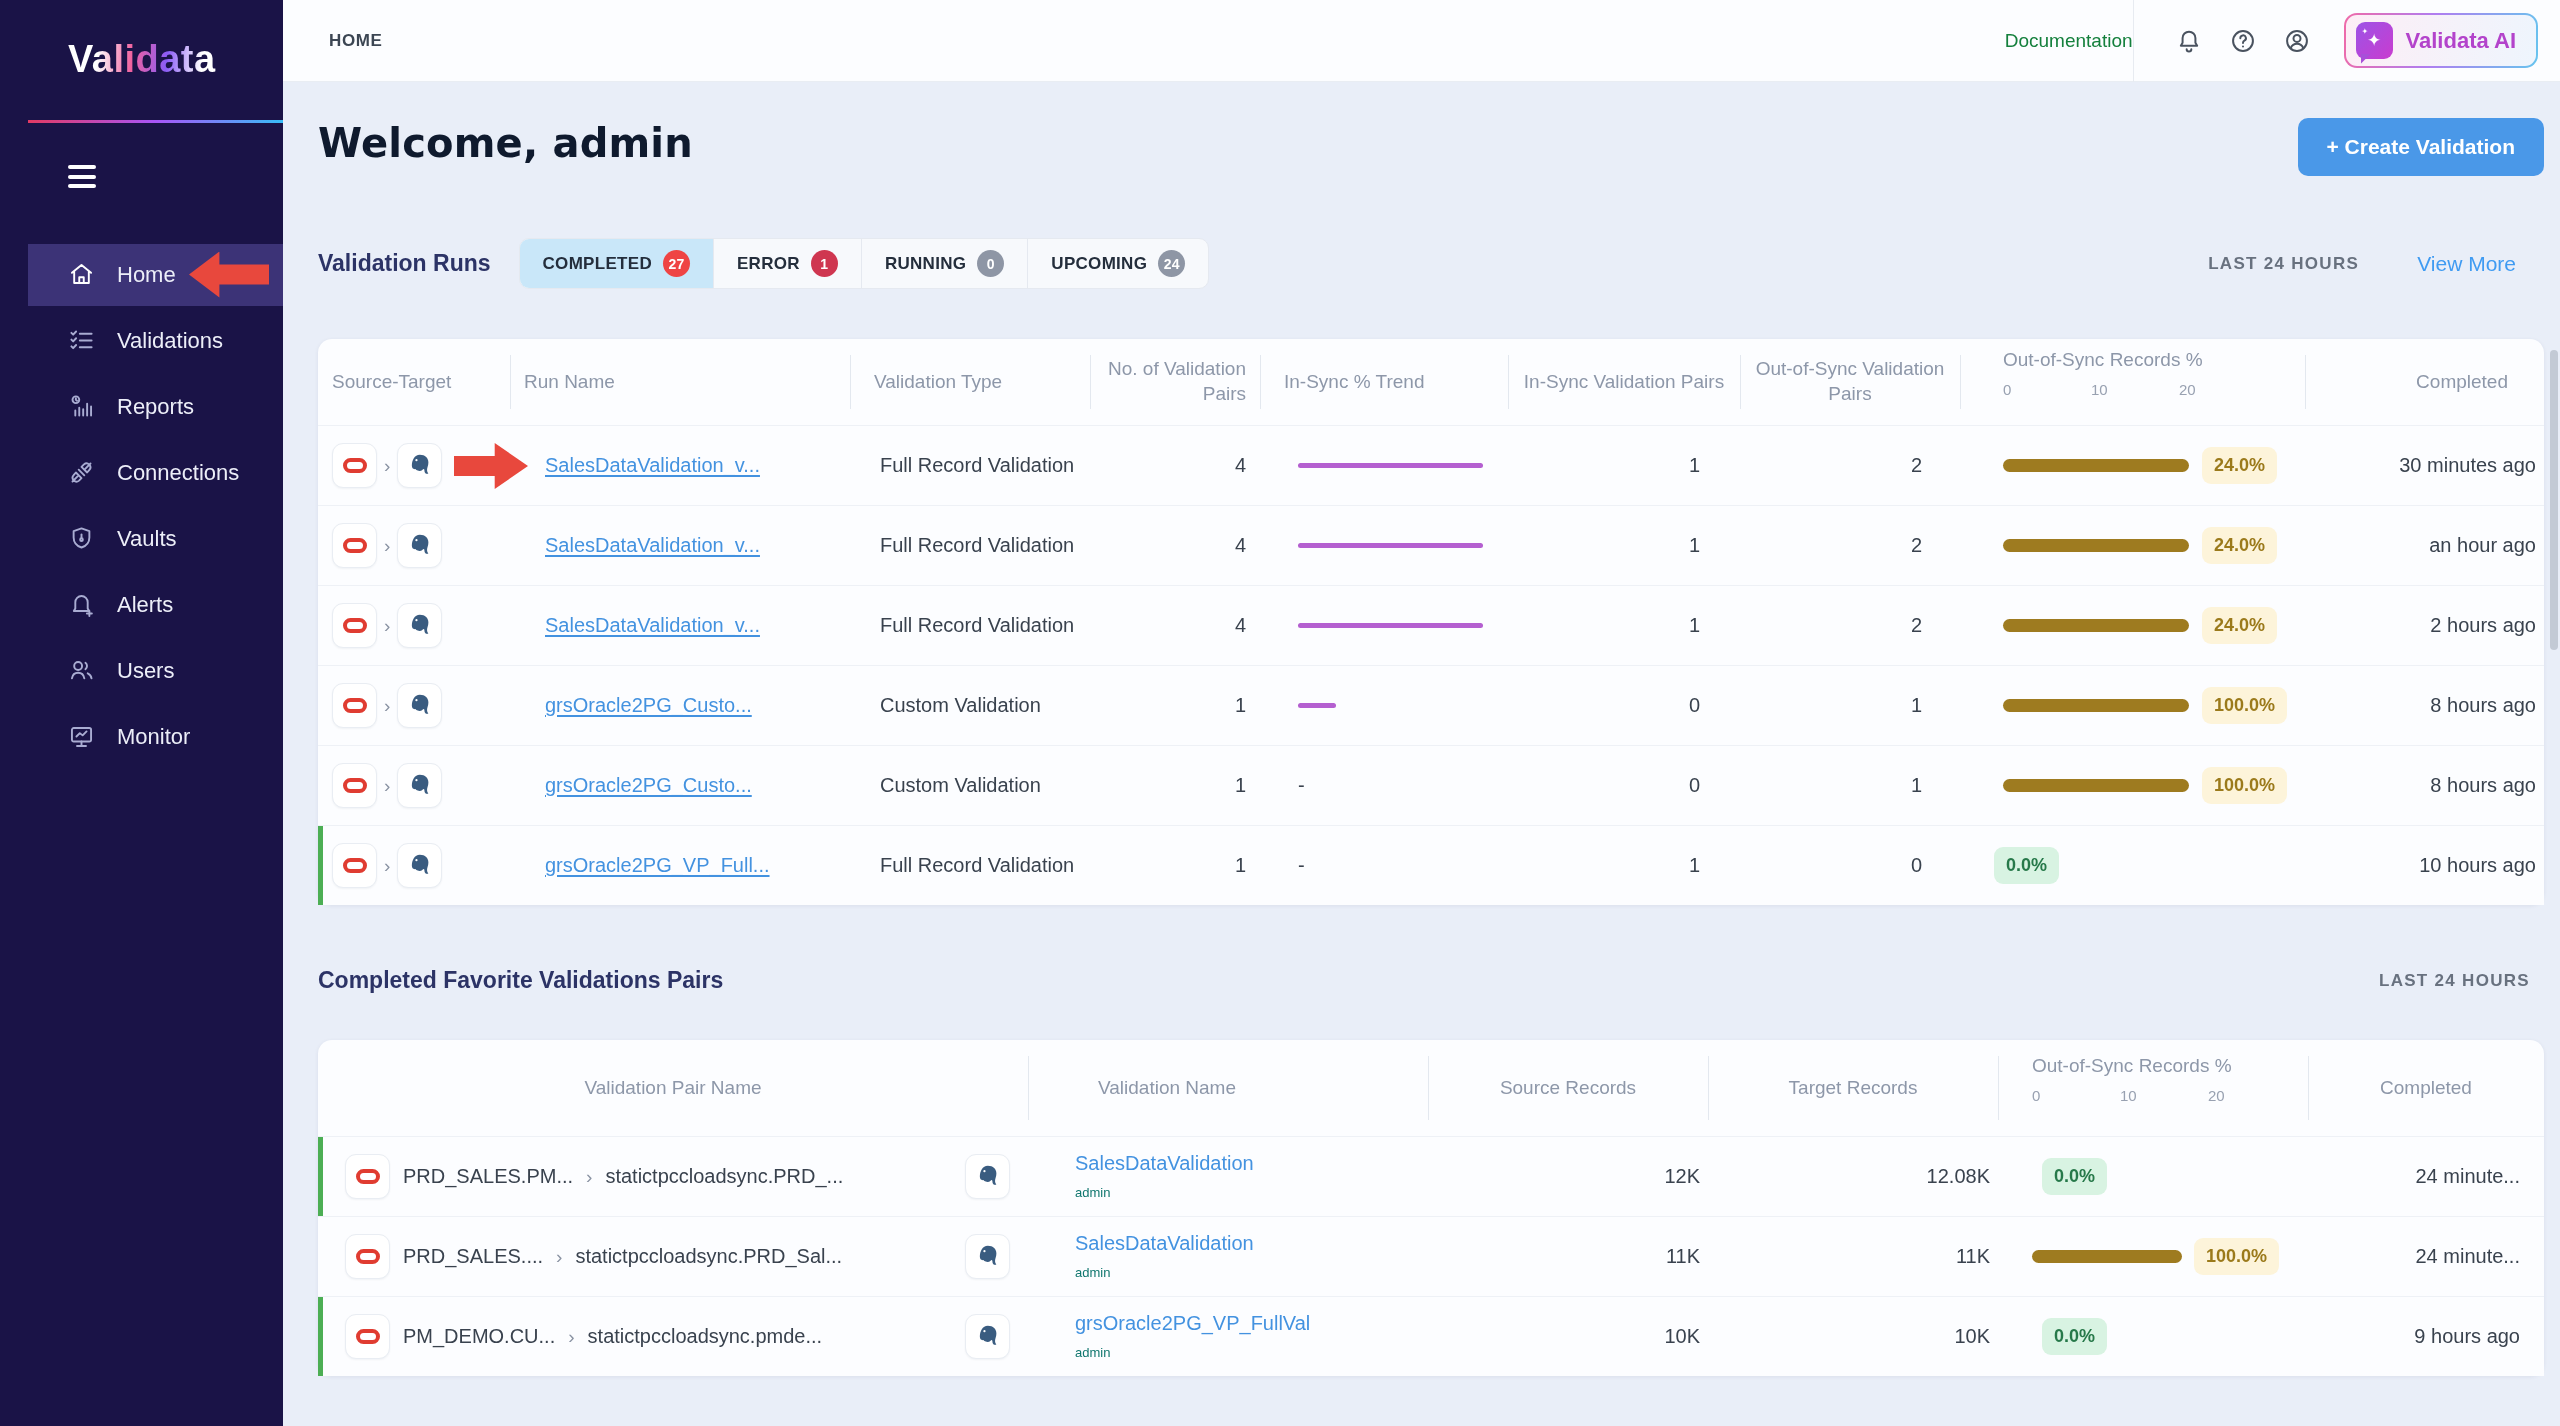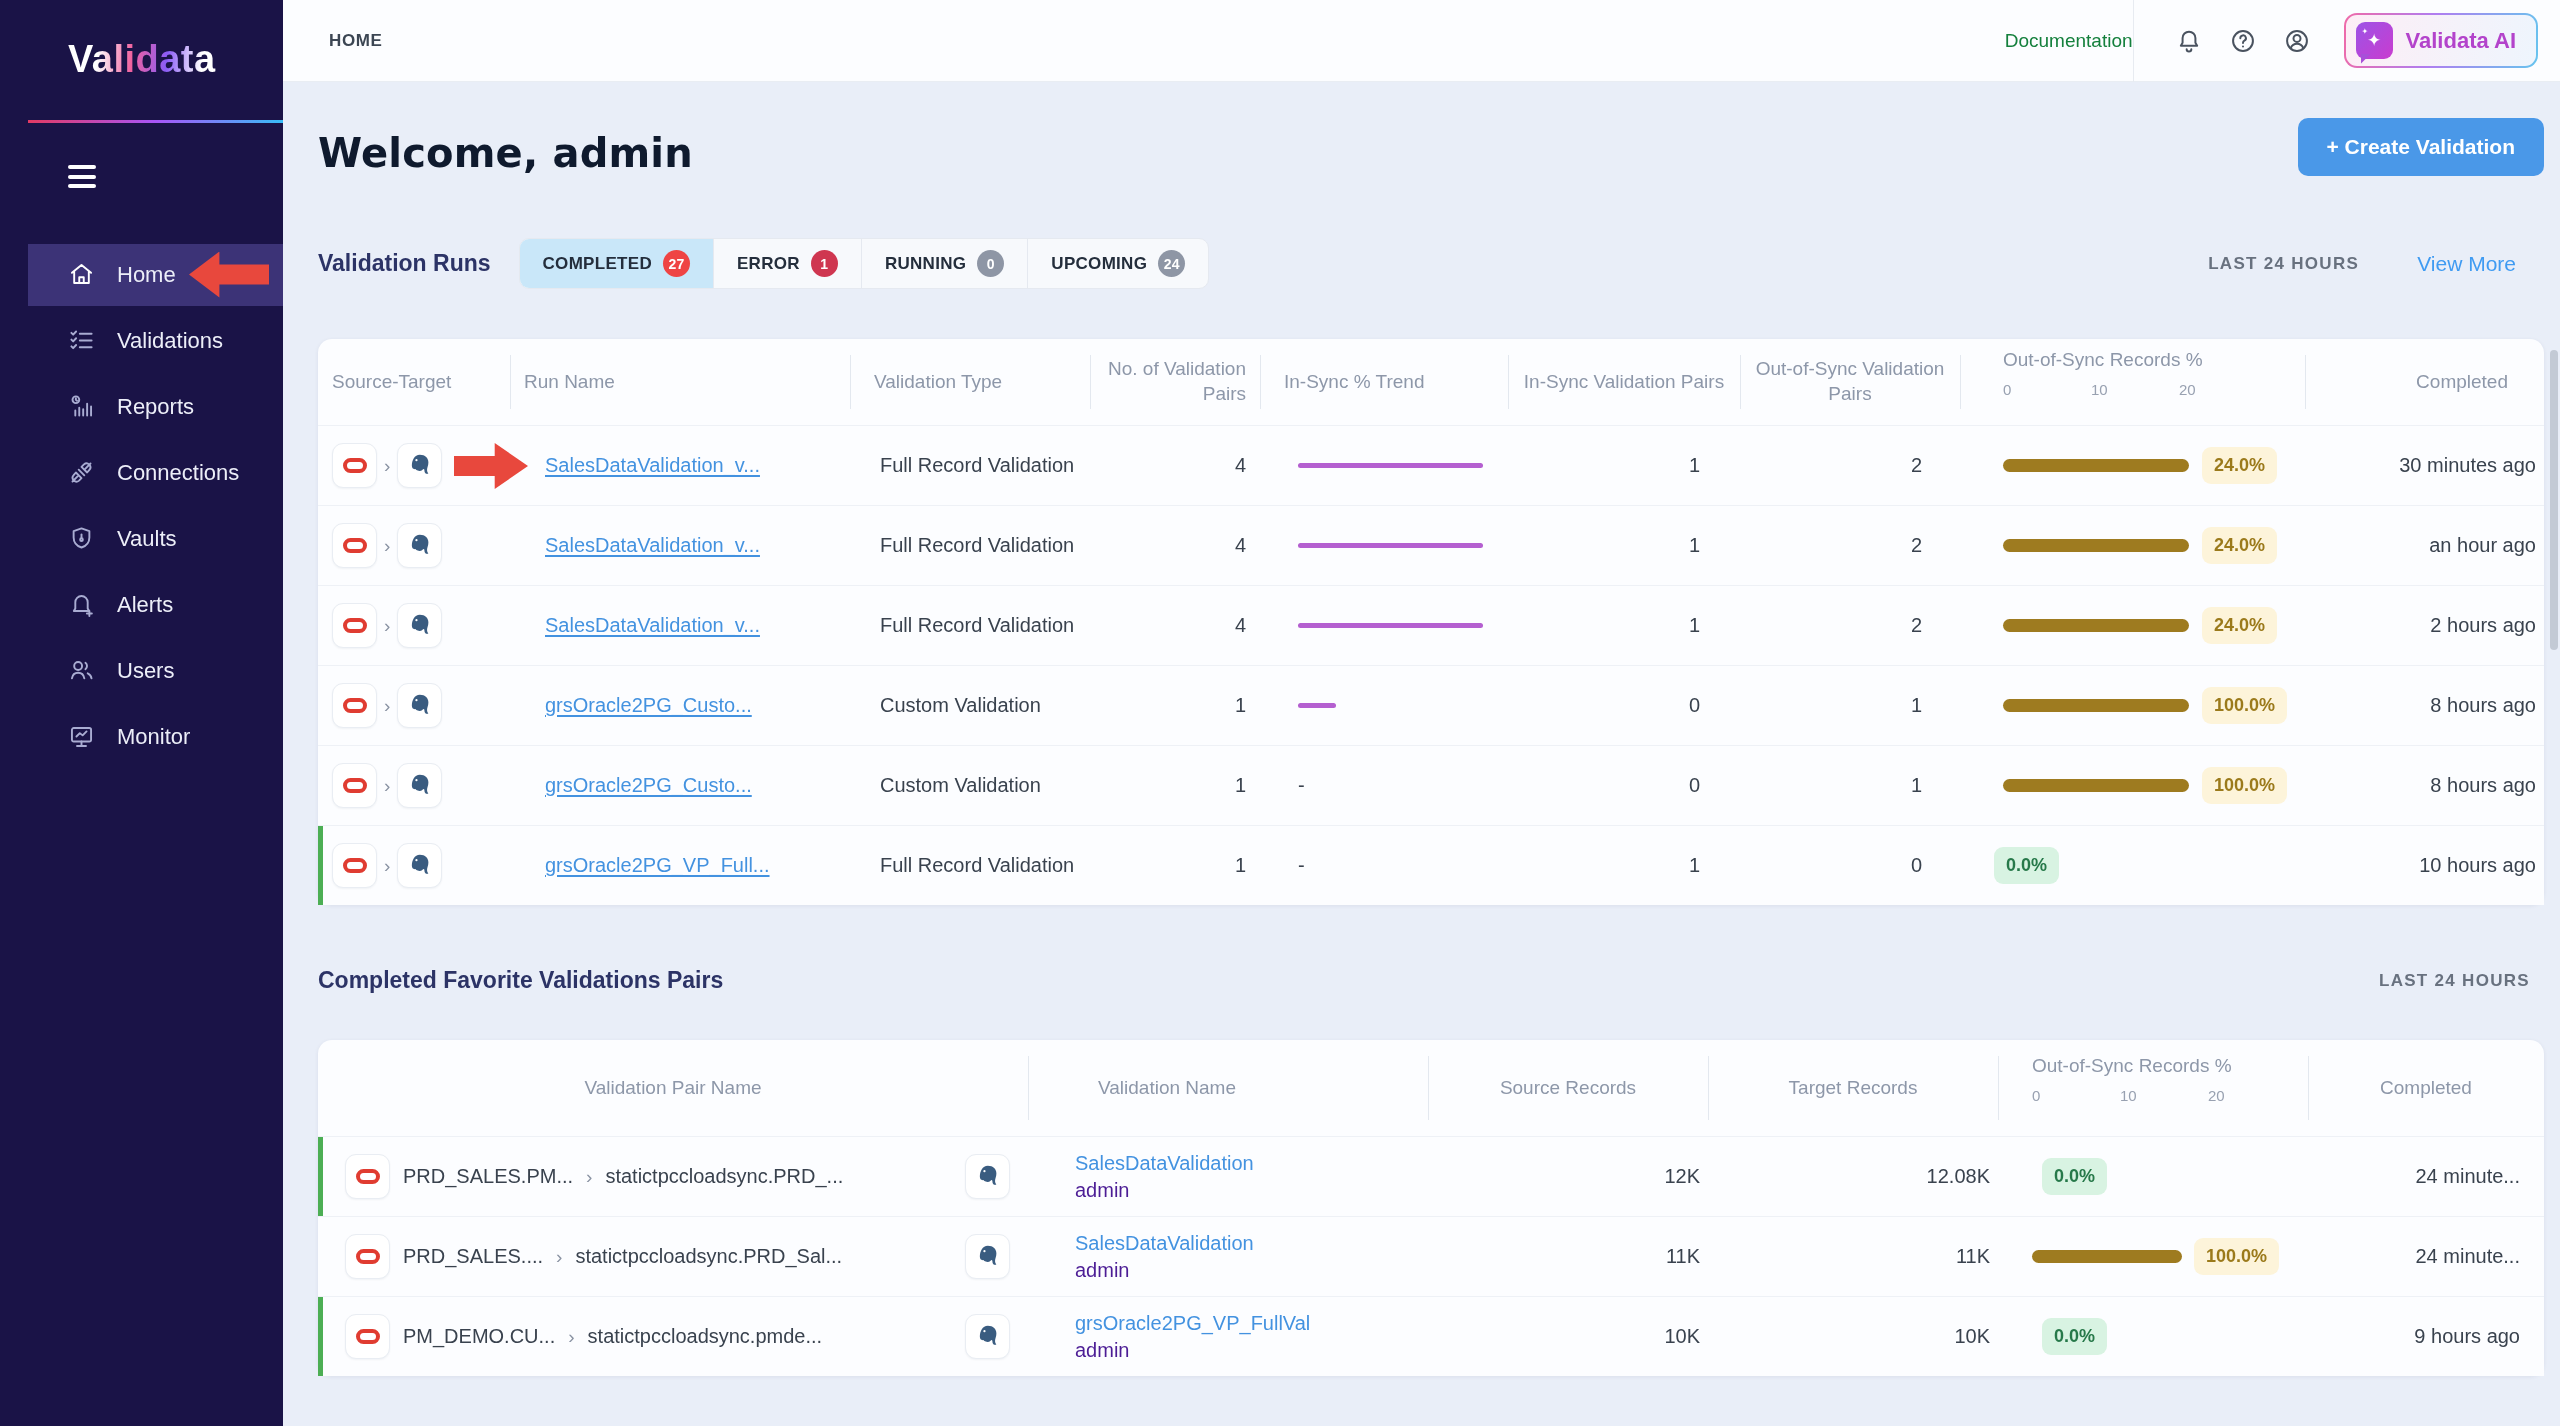"Welcome, admin" .page-head { align-items: flex-end -> flex-start }
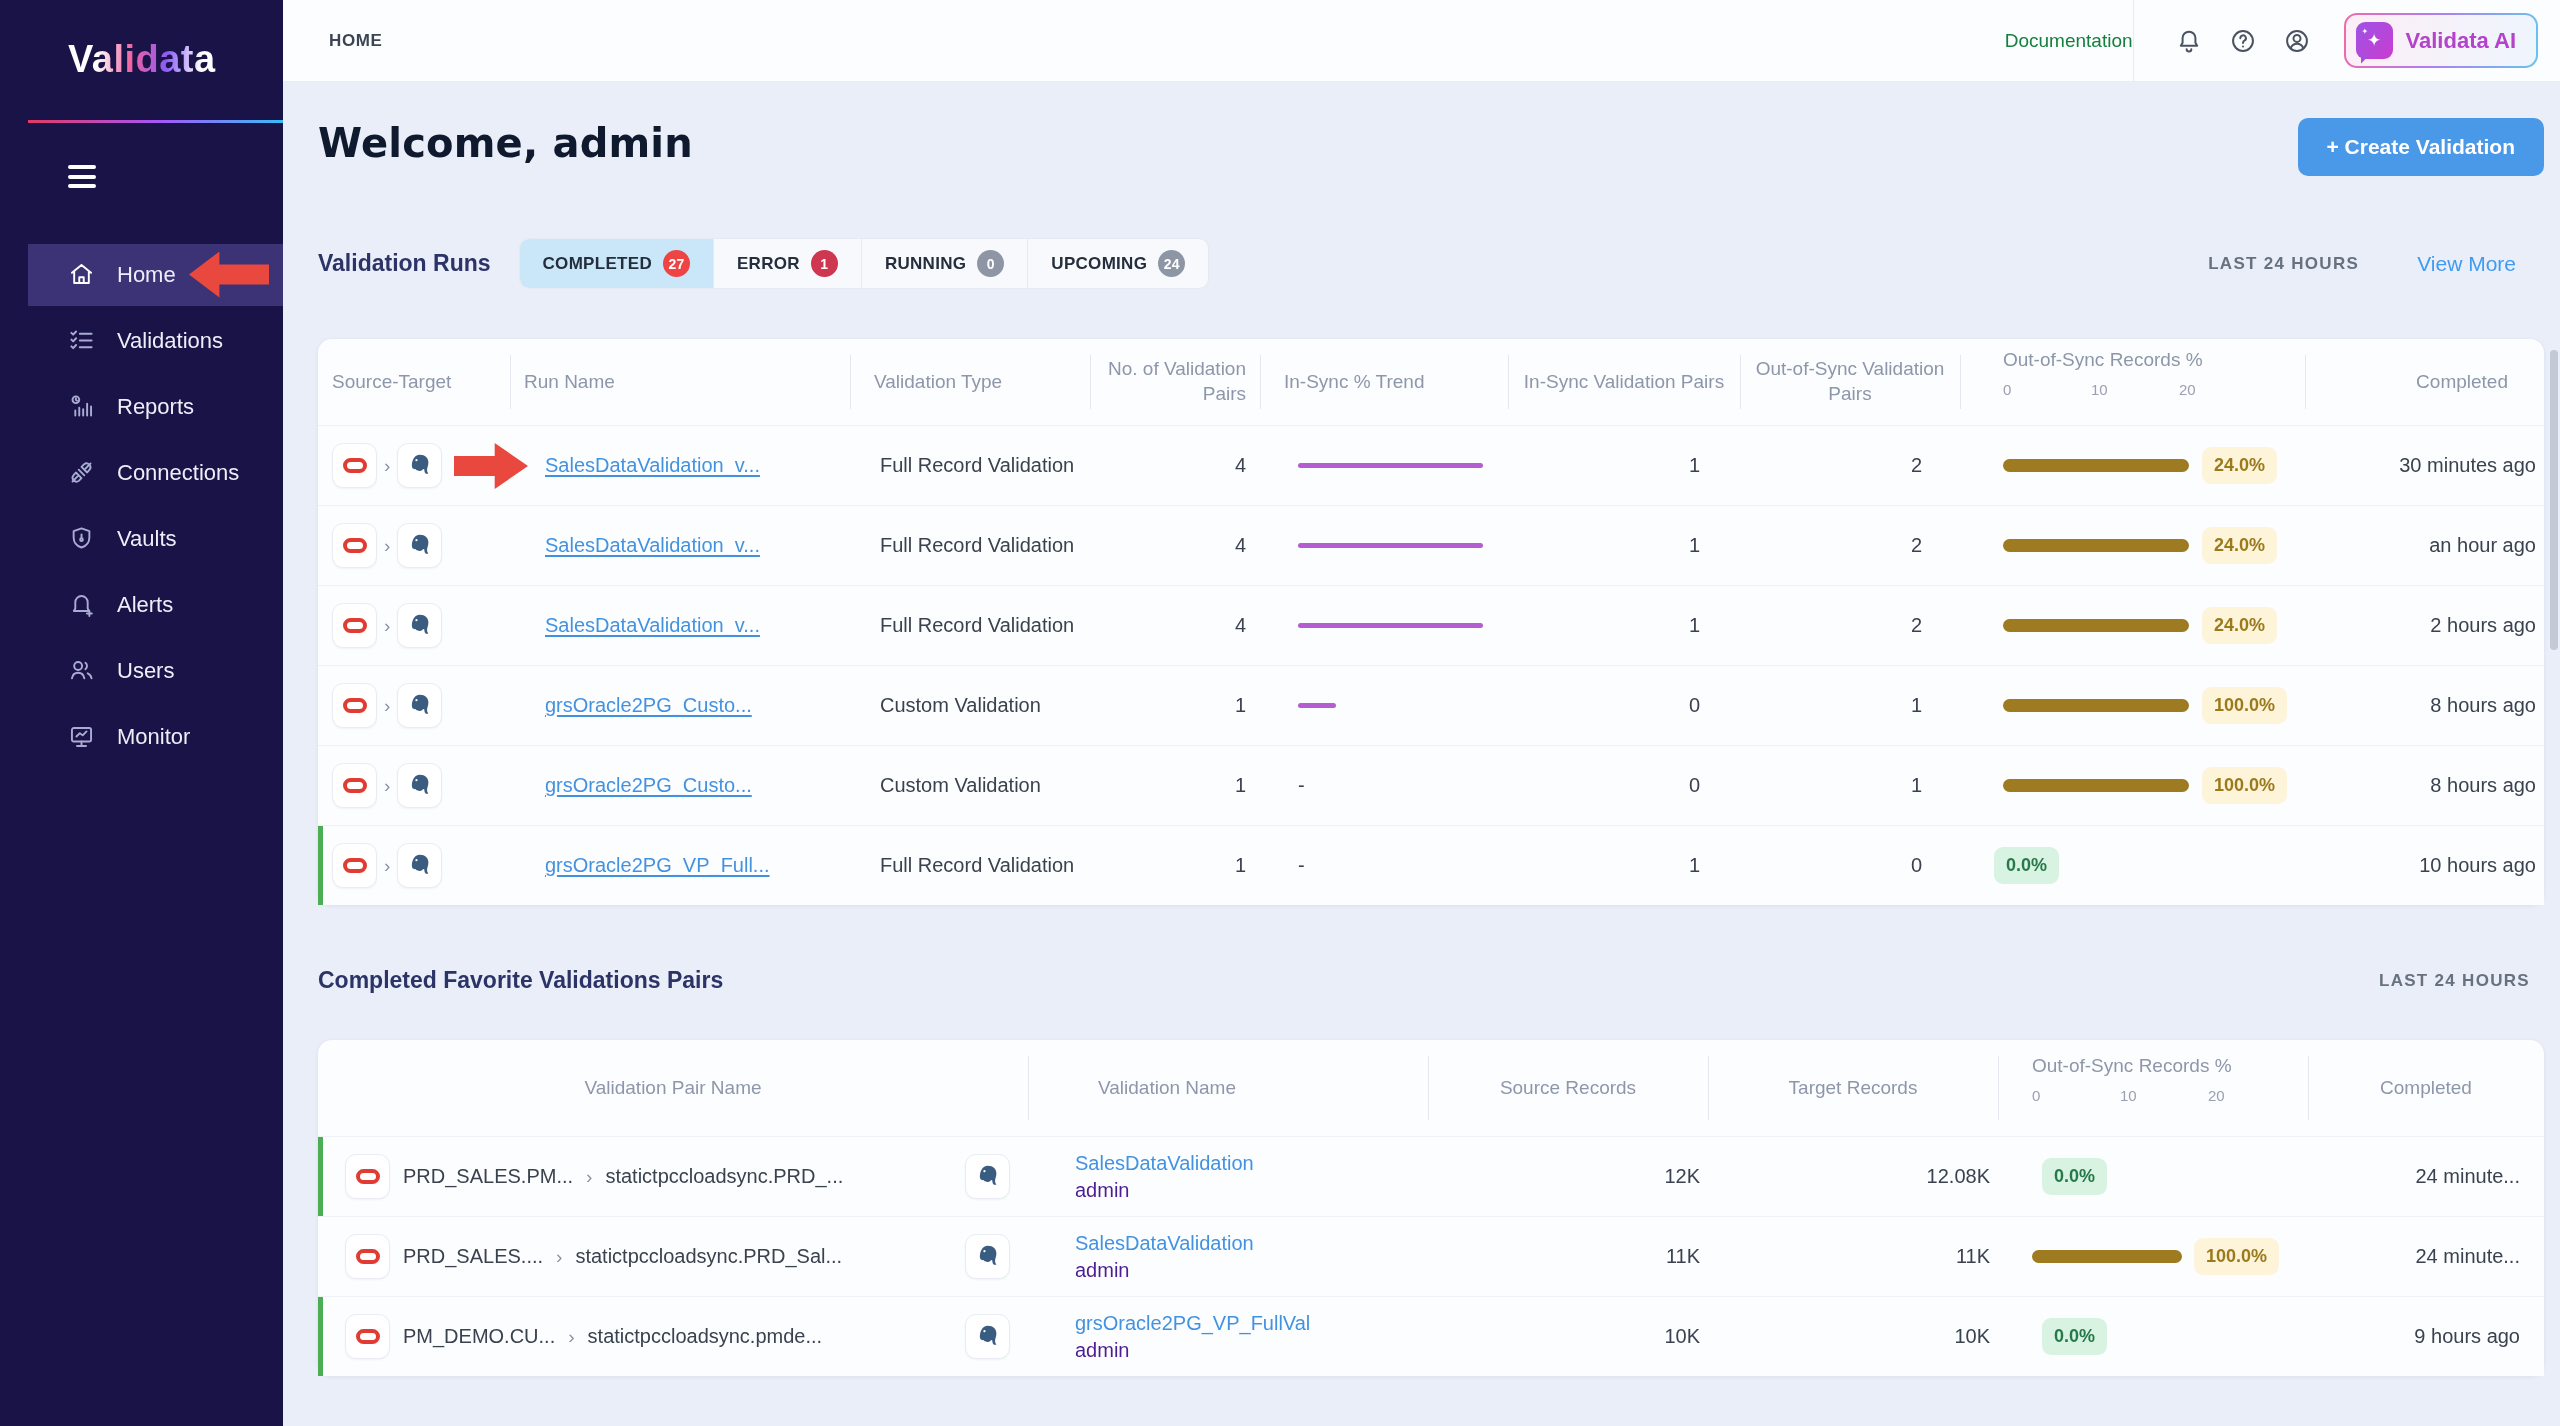"admin" .owner { color: #4c1d95 -> #0f766e; font-size: 20px -> 13px }
